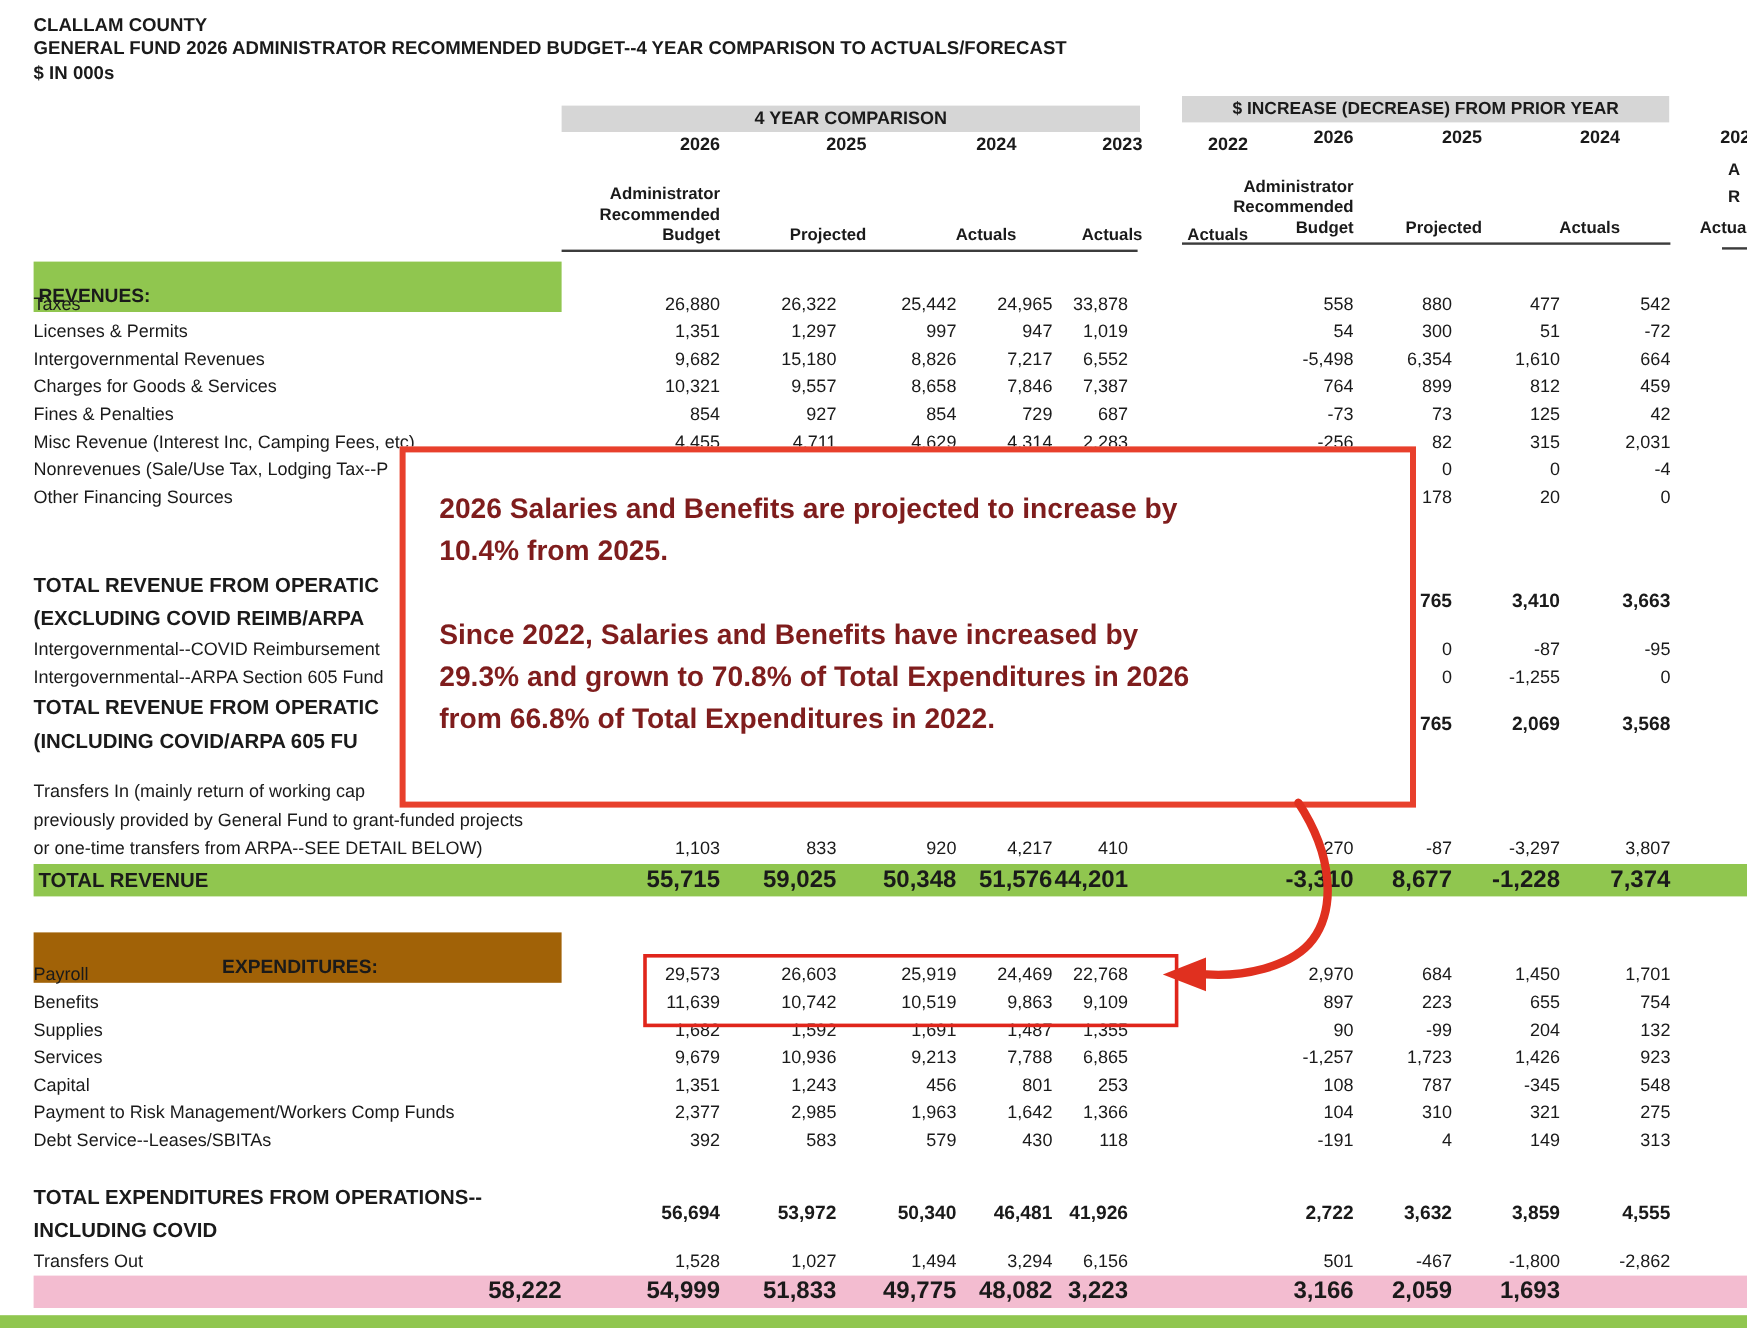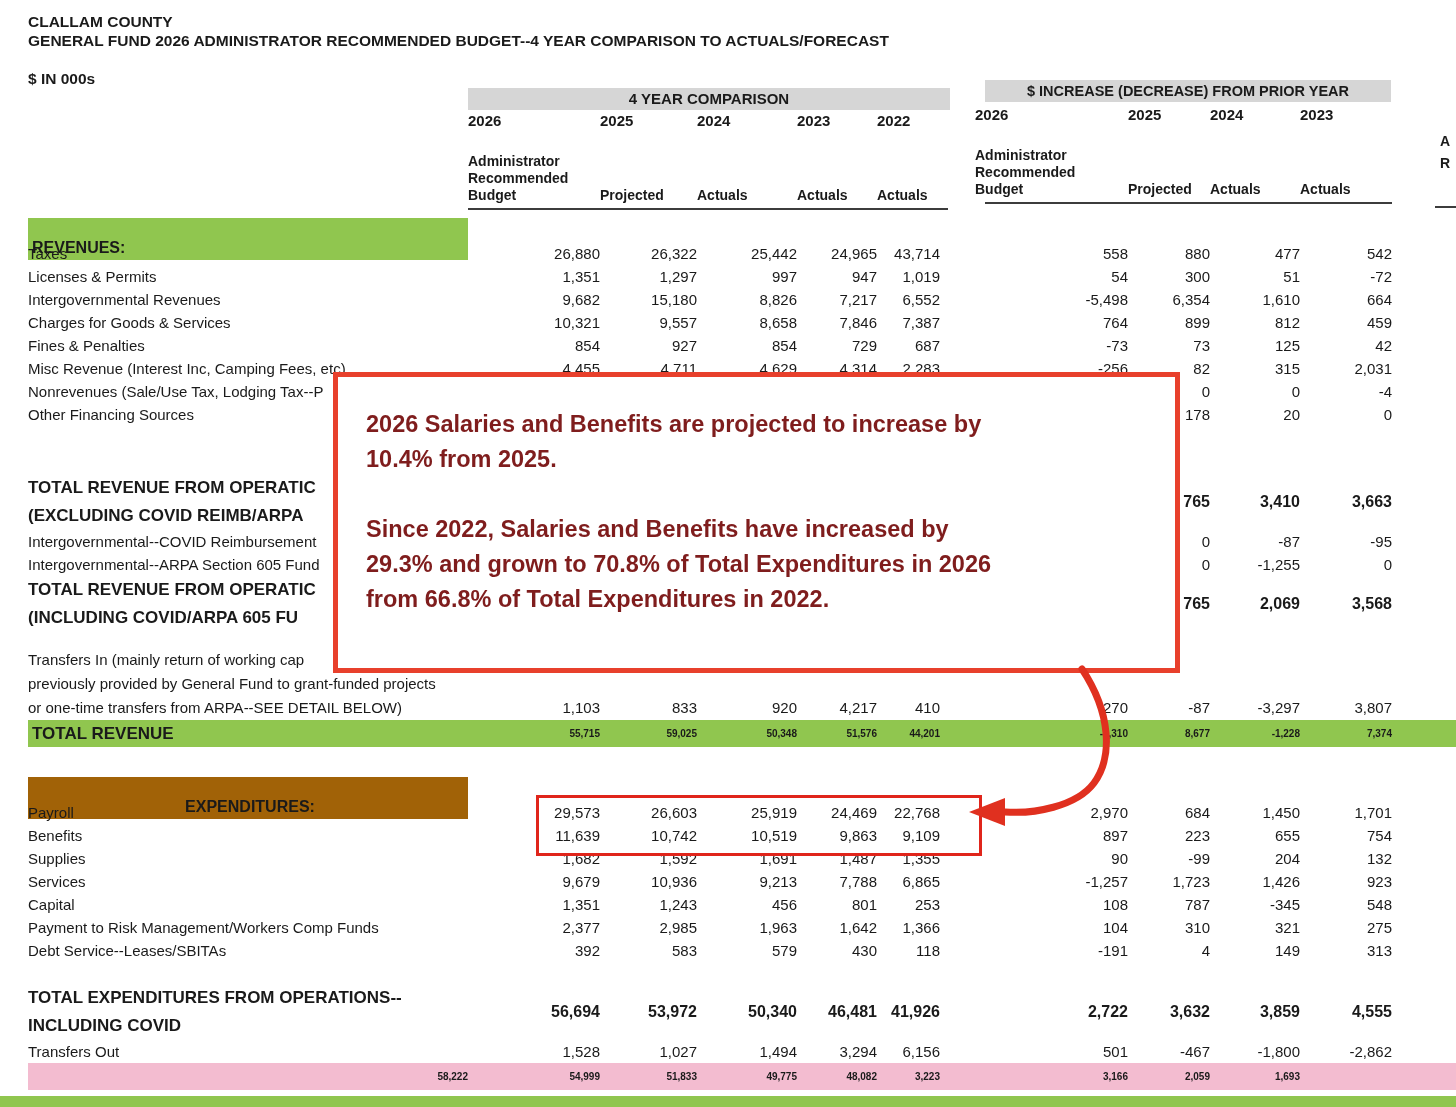"$ IN 000s" .doc-header .units { margin-top: 19px -> 2px }
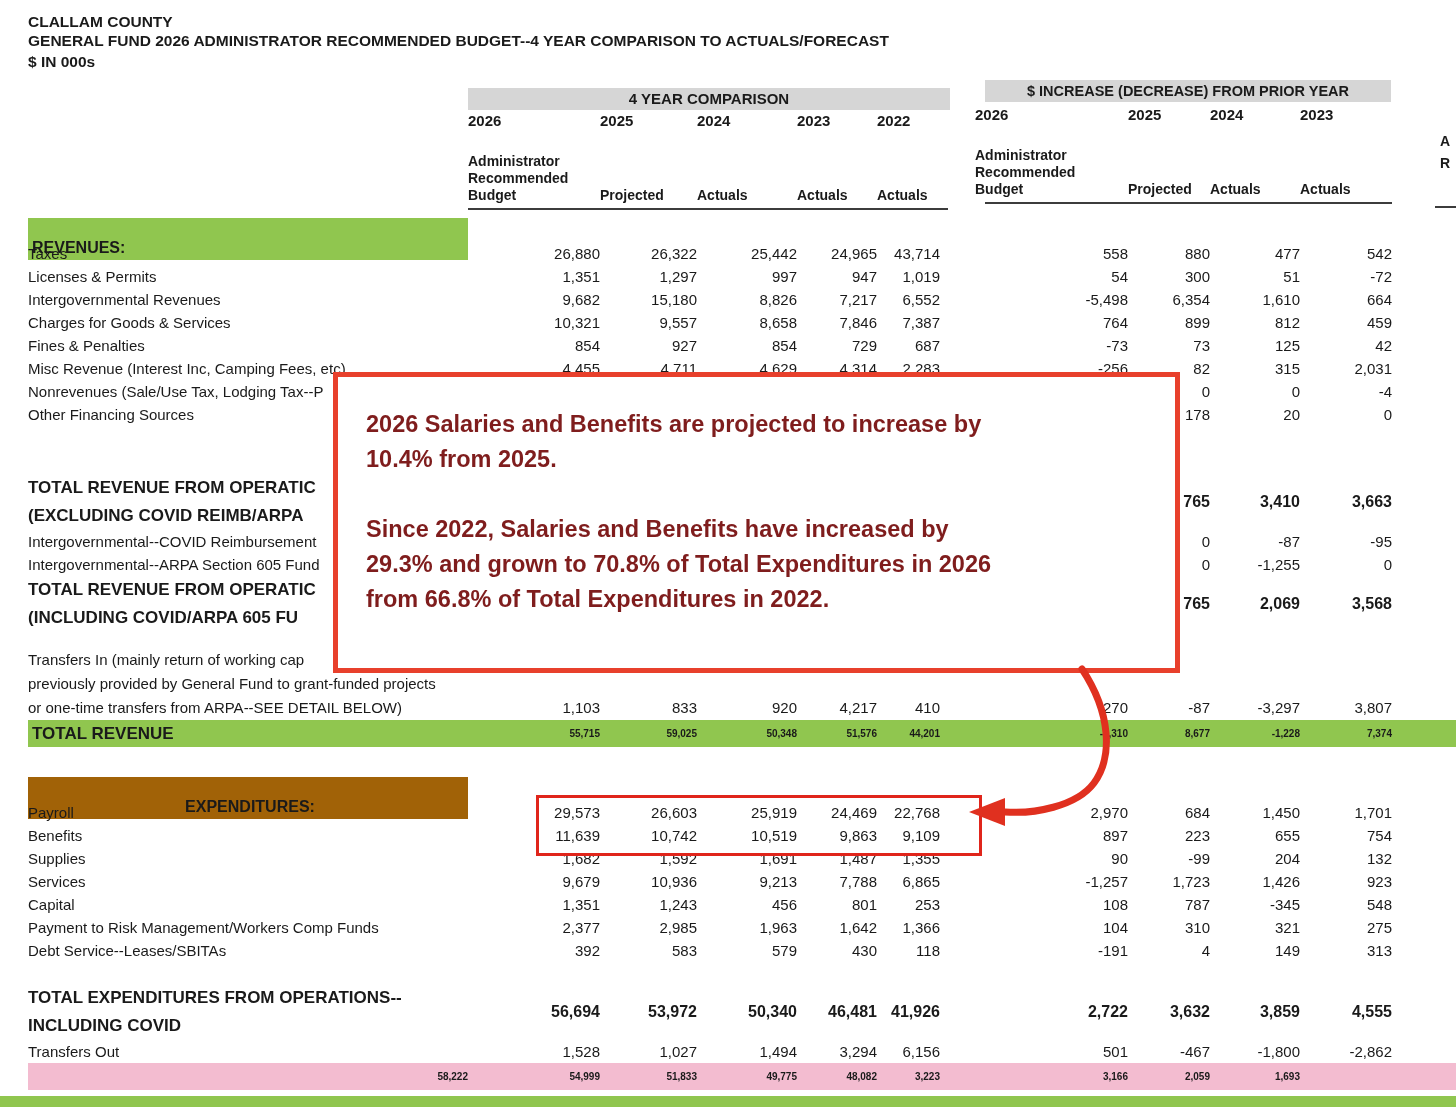"2026" .hdr-grid { gap: none -> 25px; text-align: left -> right }
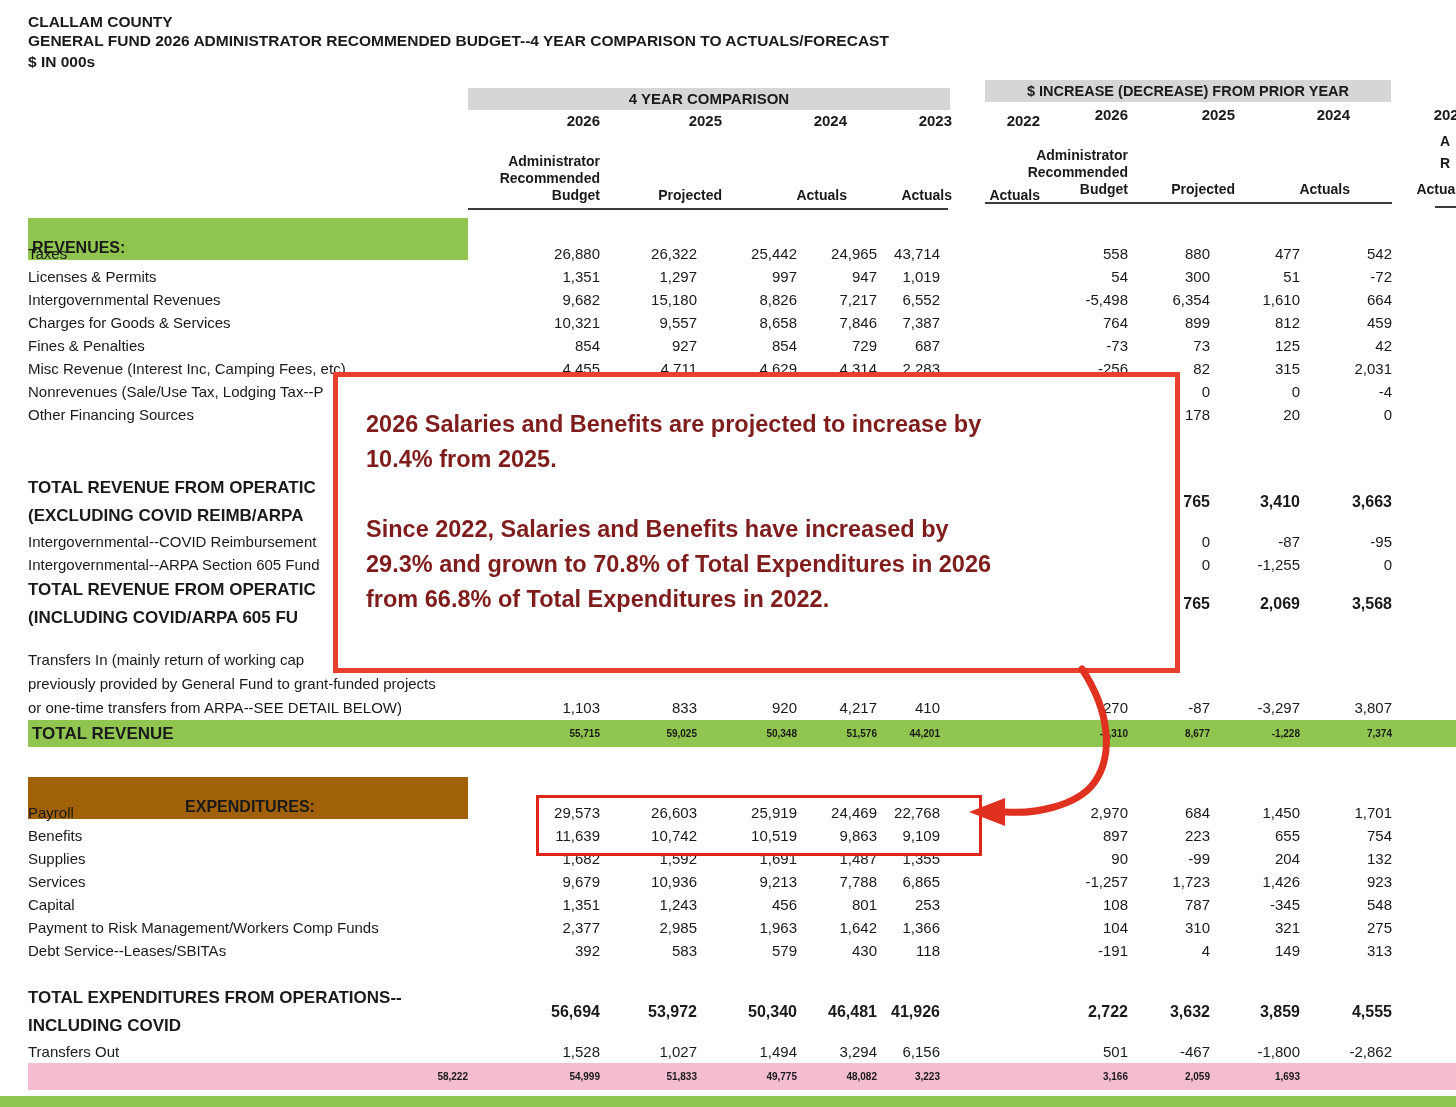"43,714" div.cell { text: 43,714 -> 33,878 }
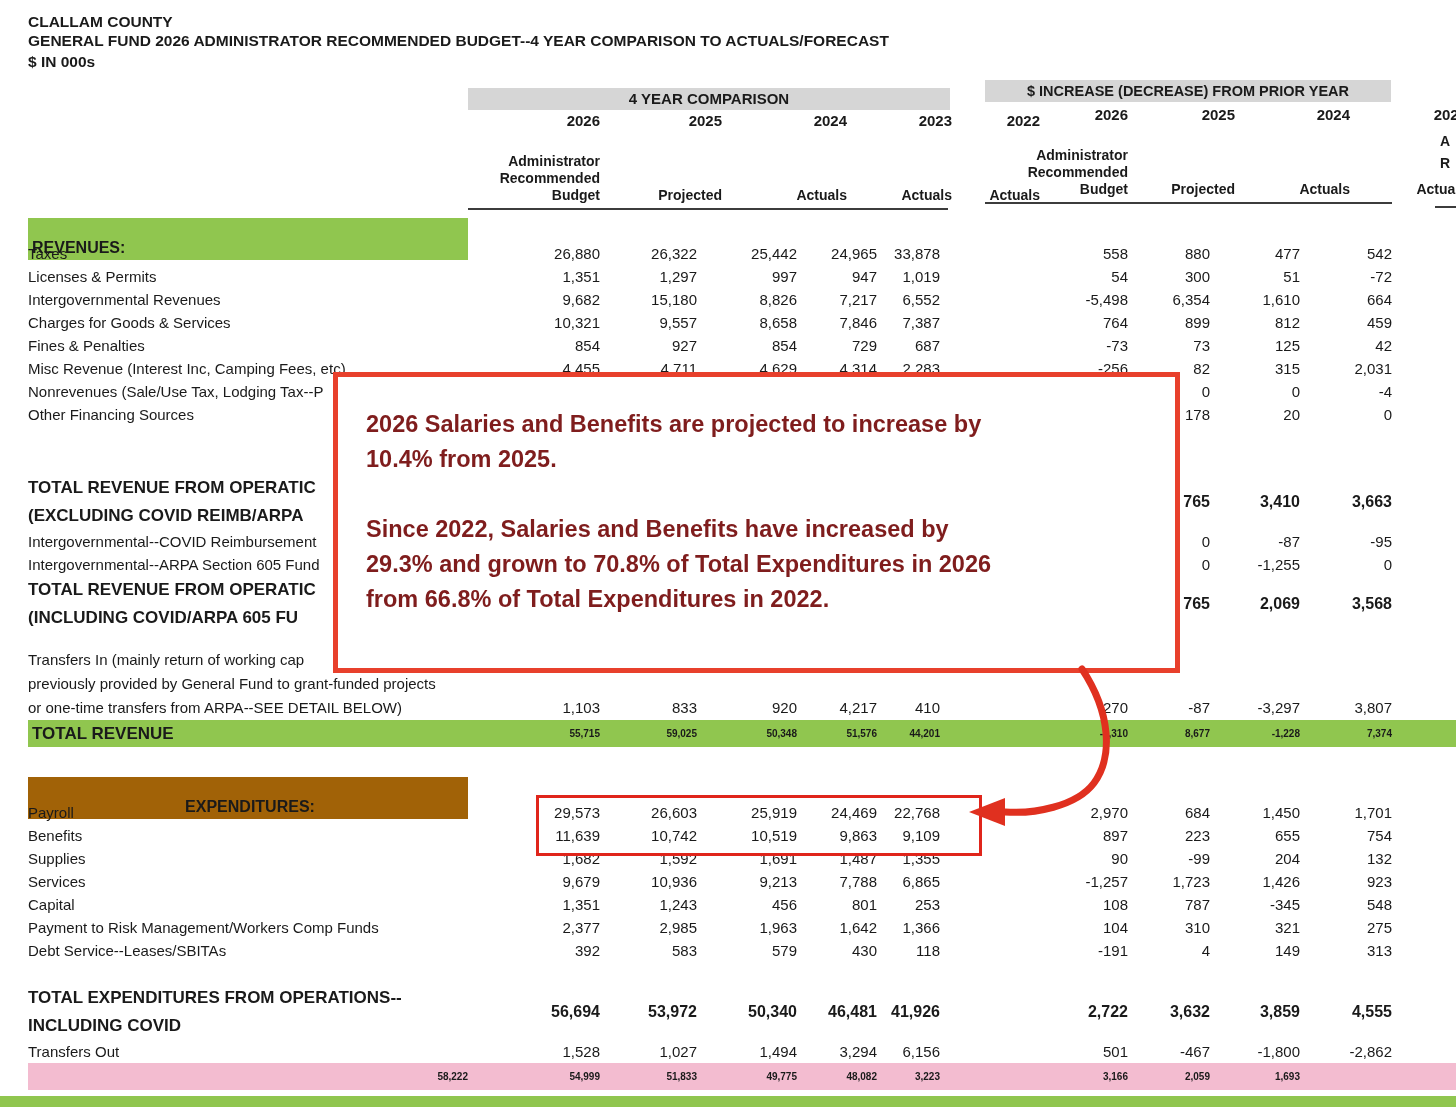"55,715" .trow.totalband .num { font-size: 10px -> 20px }
